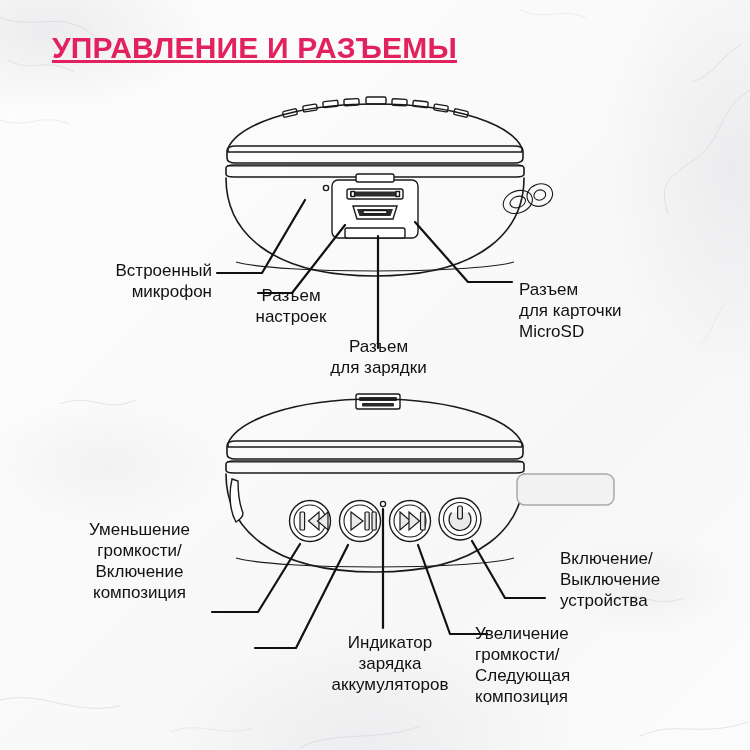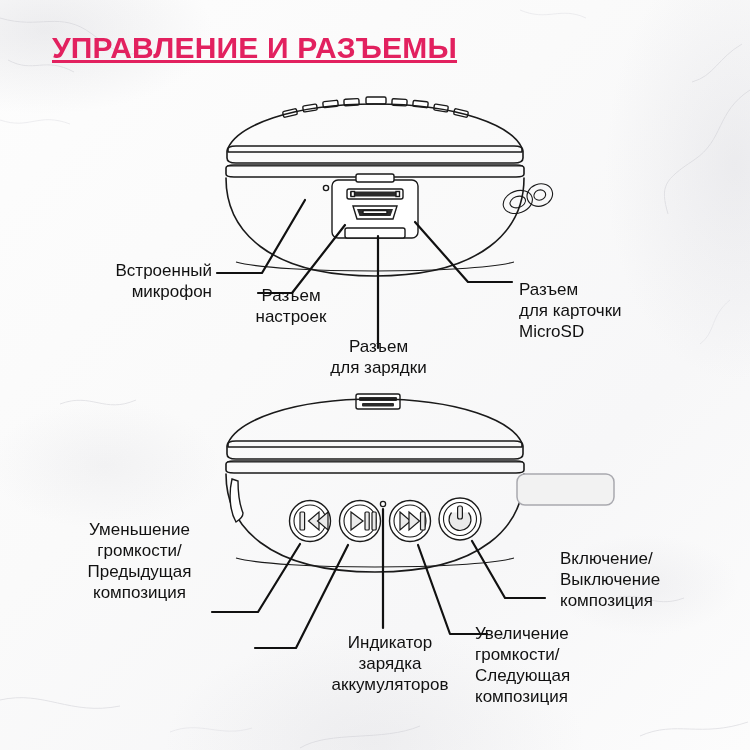"Уменьшение" div.lbl { text: Предыдущая -> Включение }
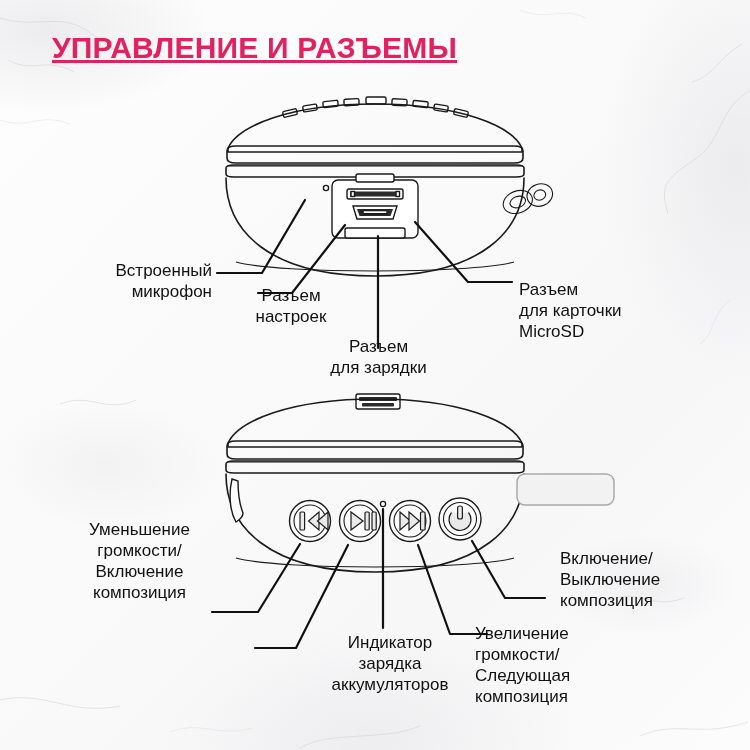"Включение/" div.lbl { text: композиция -> устройства }
